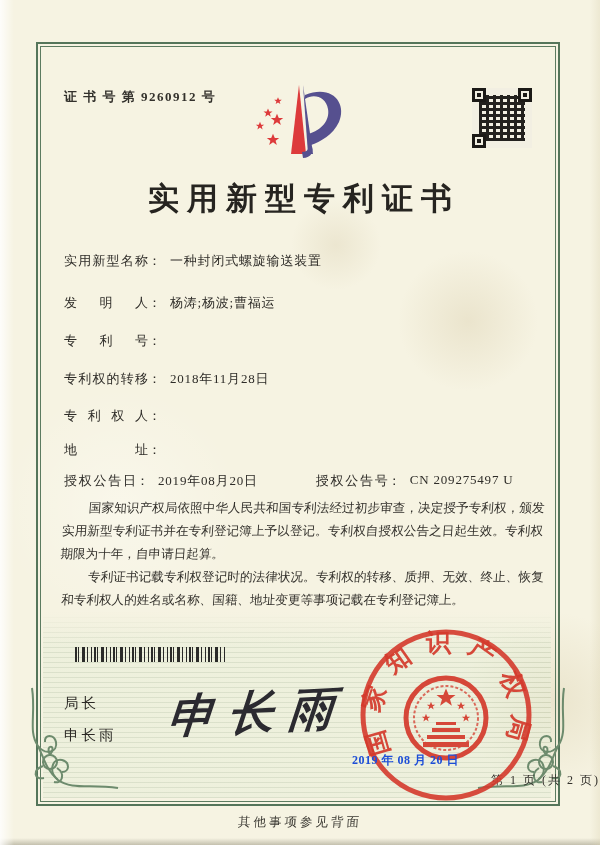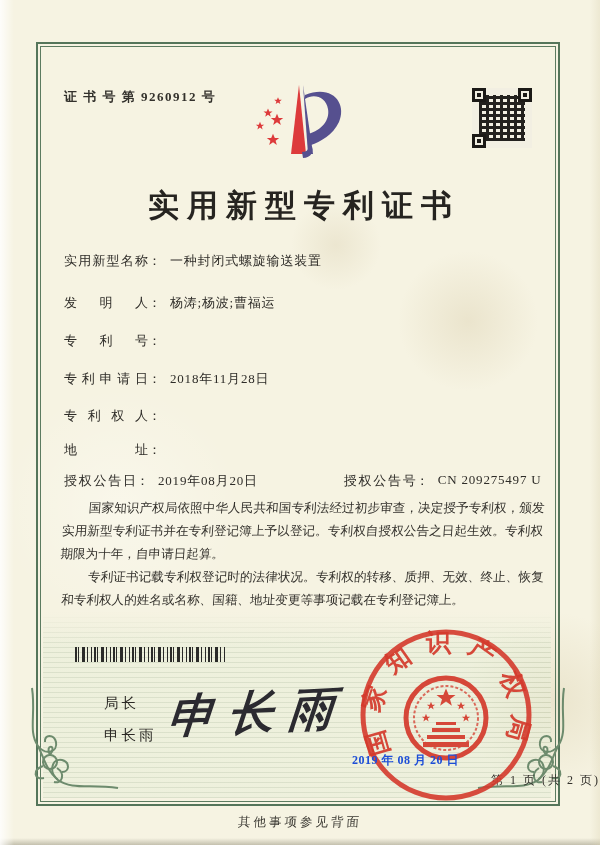"实用新型专利证书" .title { margin-top: 7px -> none }
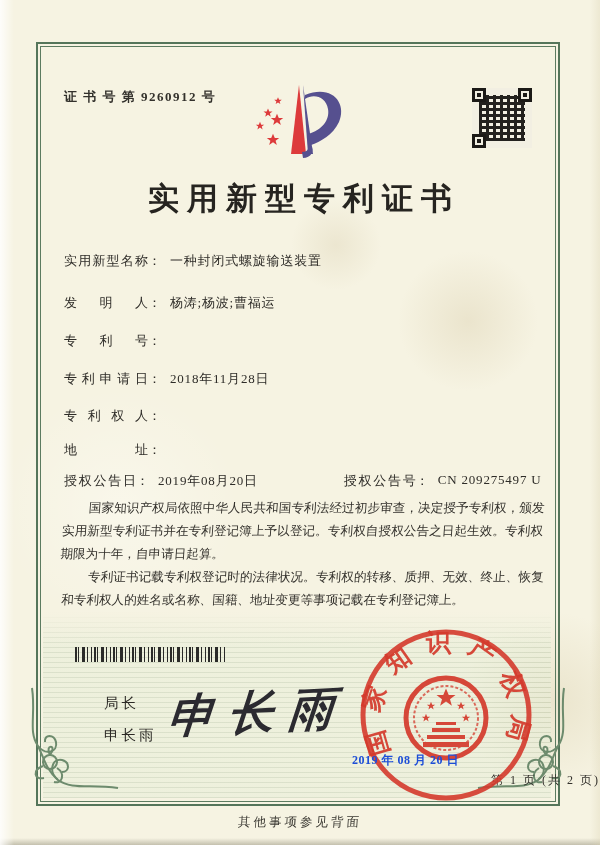"专利申请日" span.flabel { text: 申请日 -> 权的转移 }
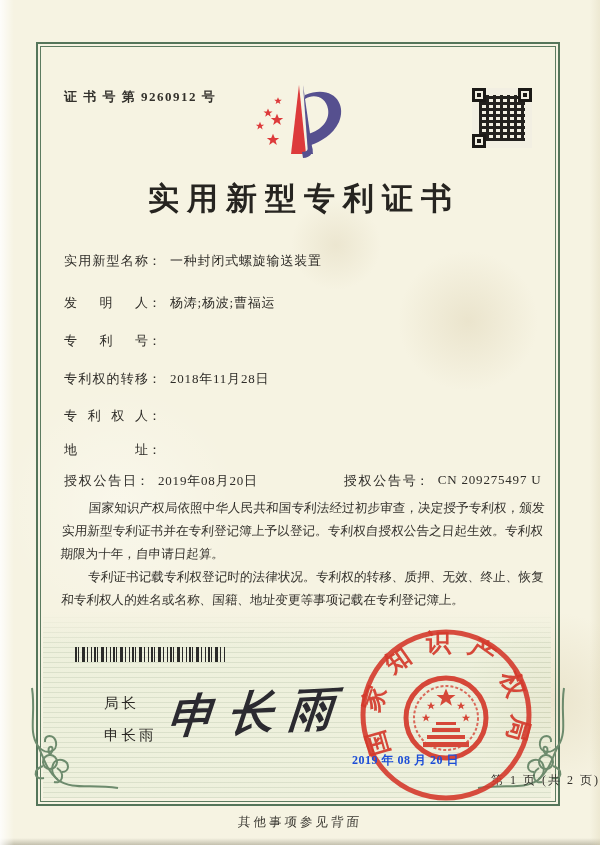"授权公告号" .grant-group2 { margin-left: 86px -> 58px }
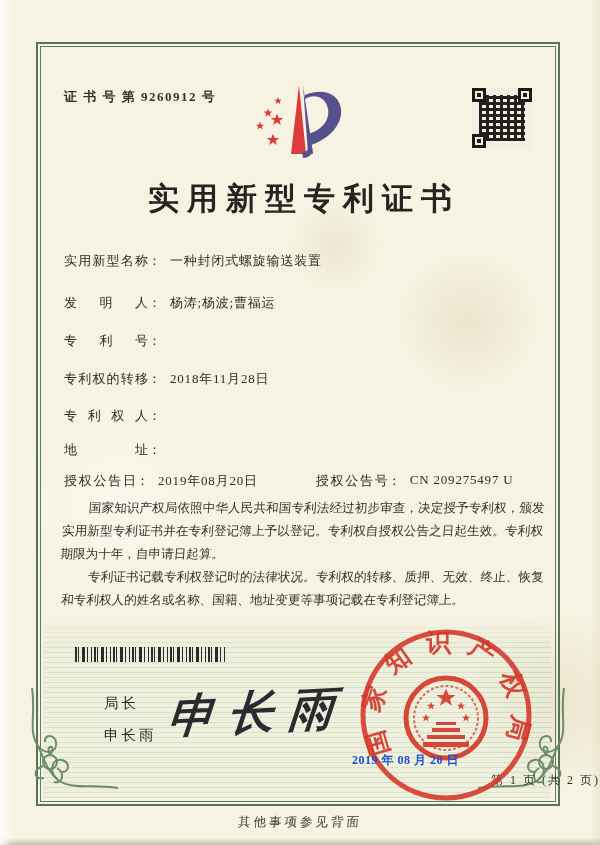"局长" .officer { margin-left: 40px -> none }
